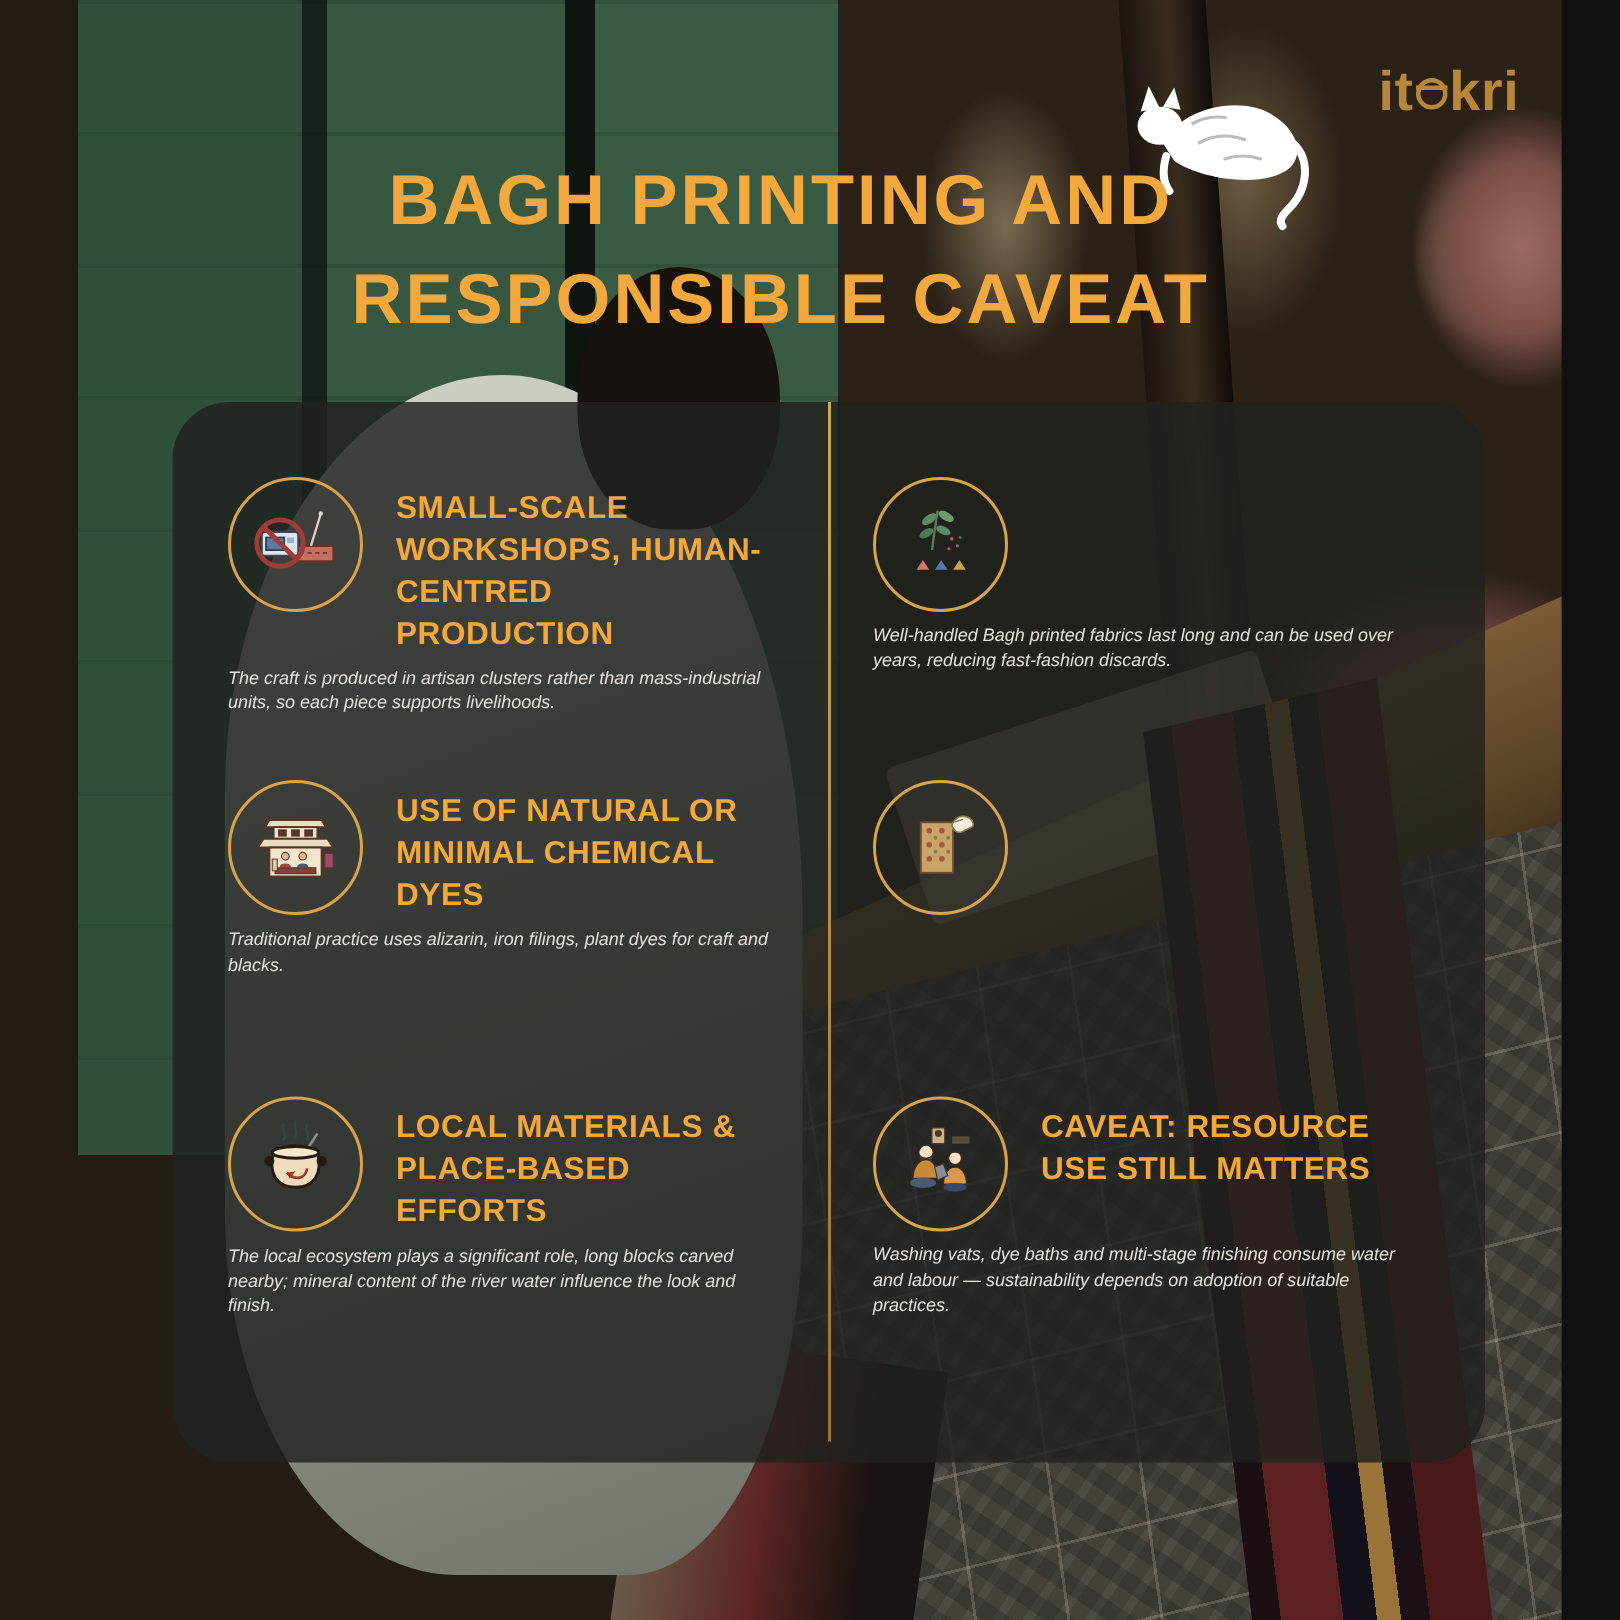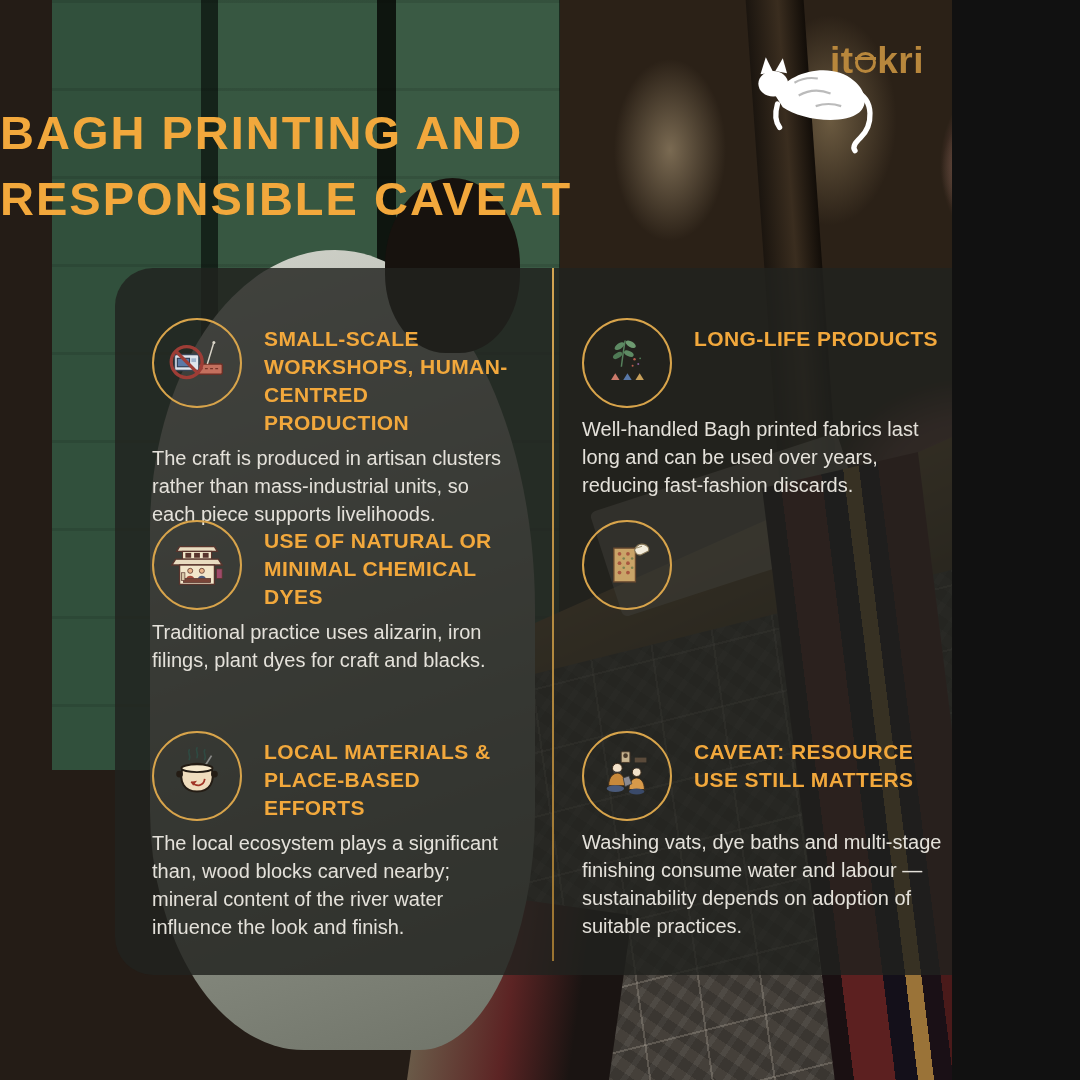"it kri" .canvas { width: 952px -> 1041px }
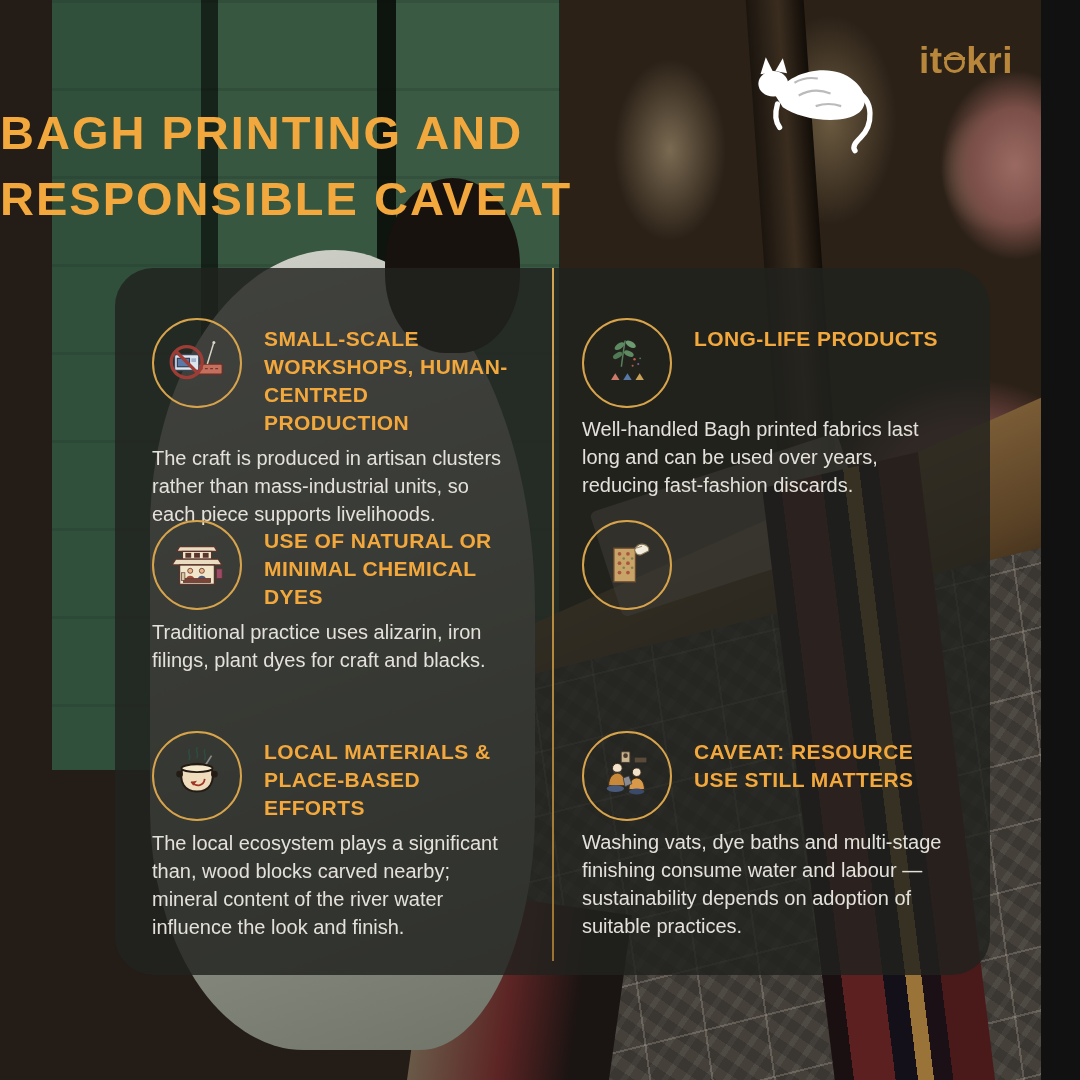"BAGH PRINTING AND" .title { text-align: left -> center }
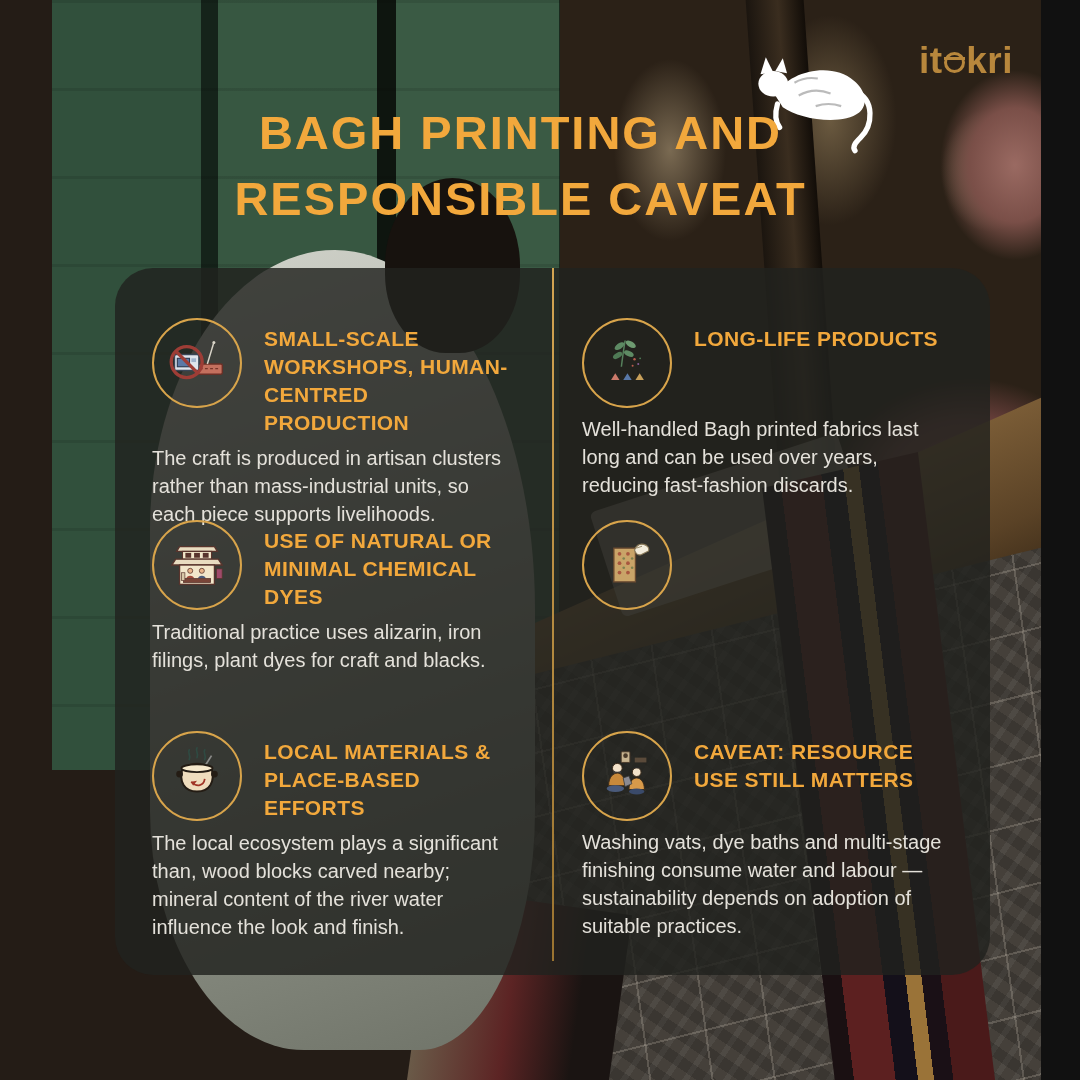"LONG-LIFE PRODUCTS" div.sec-h { html: <div>LONG-LIFE PRODUCTS</div> -> none }
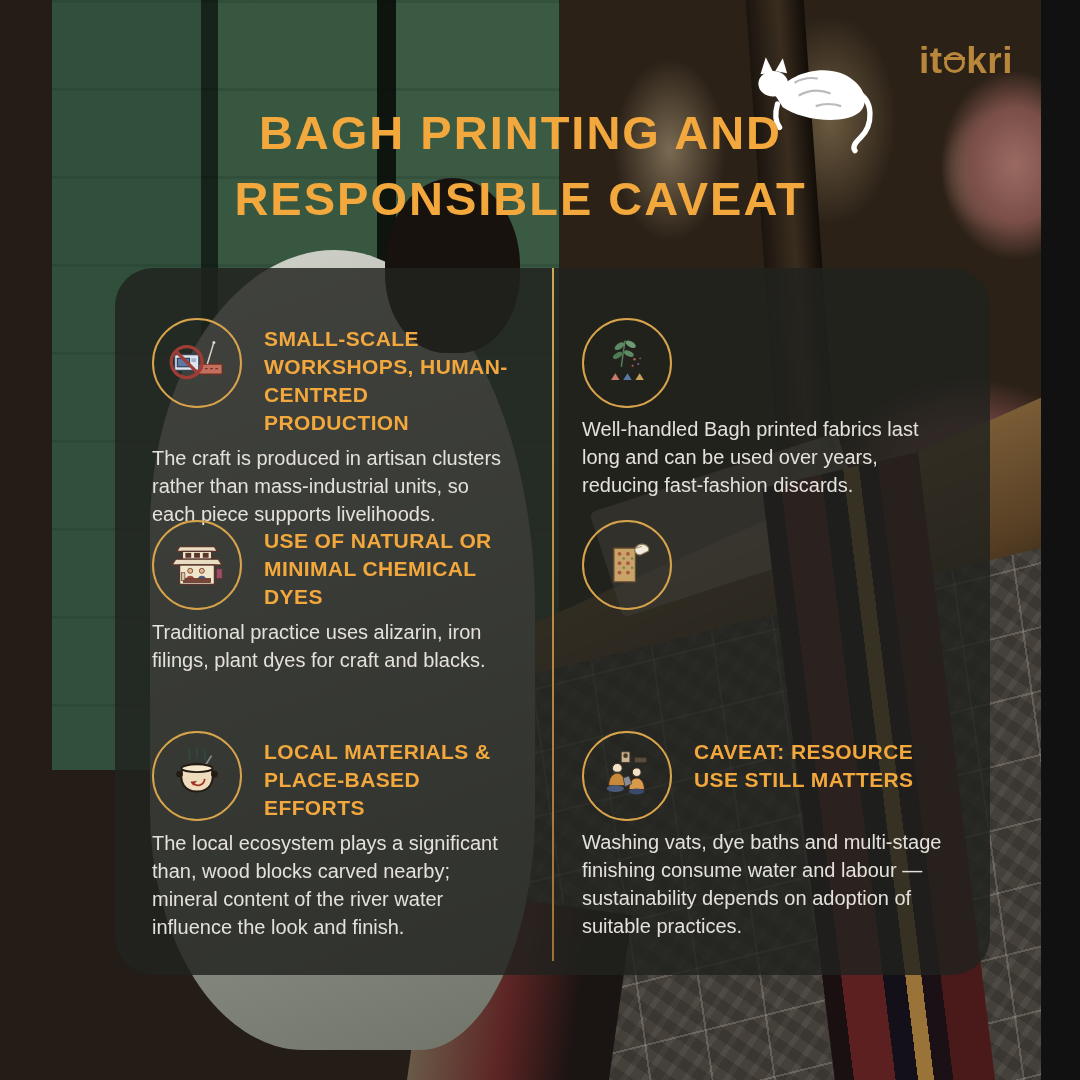"Well-handled Bagh printed fabrics last" .sec-b { font-size: 20px -> 12px; font-style: none -> italic }
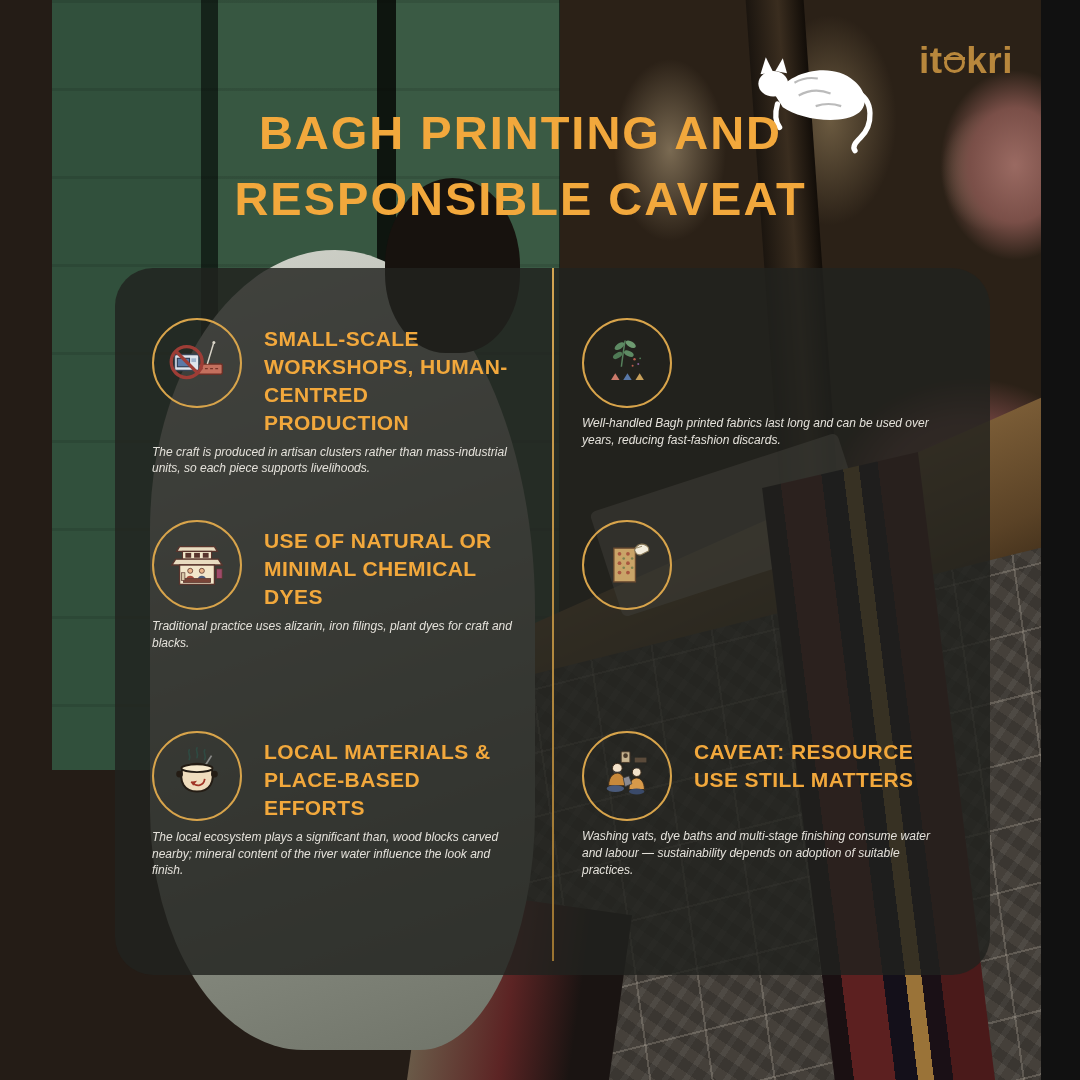"The local ecosystem plays a" div.sec-b { text: than, wood -> role, long }
